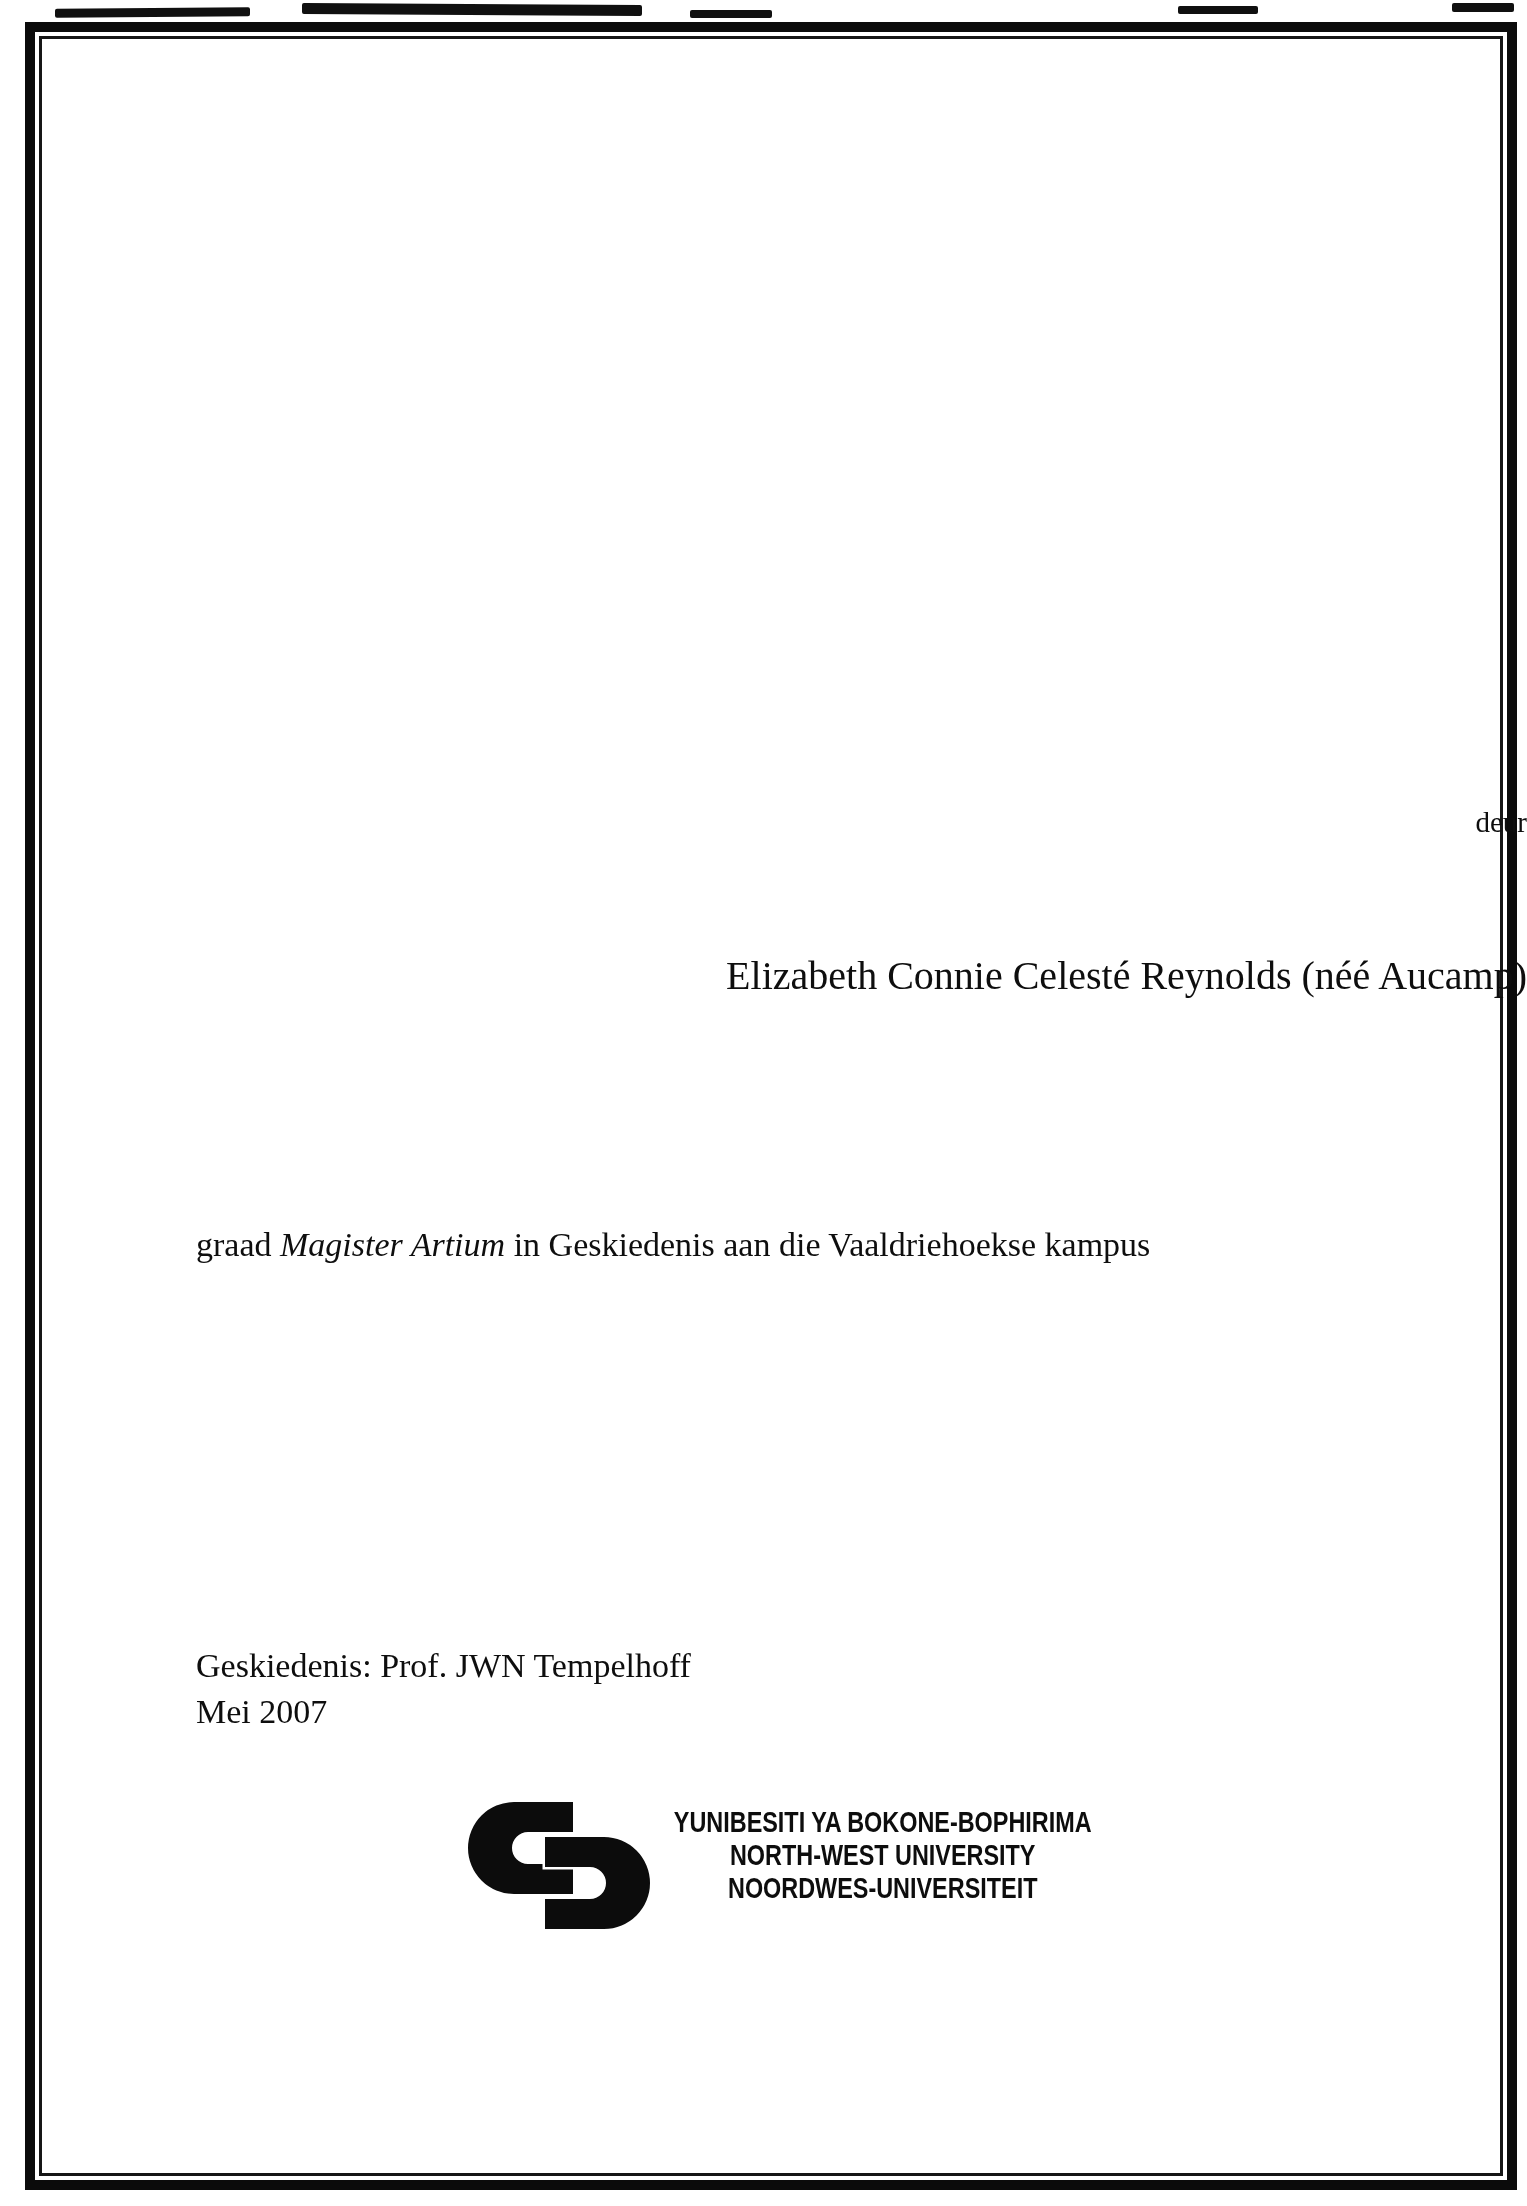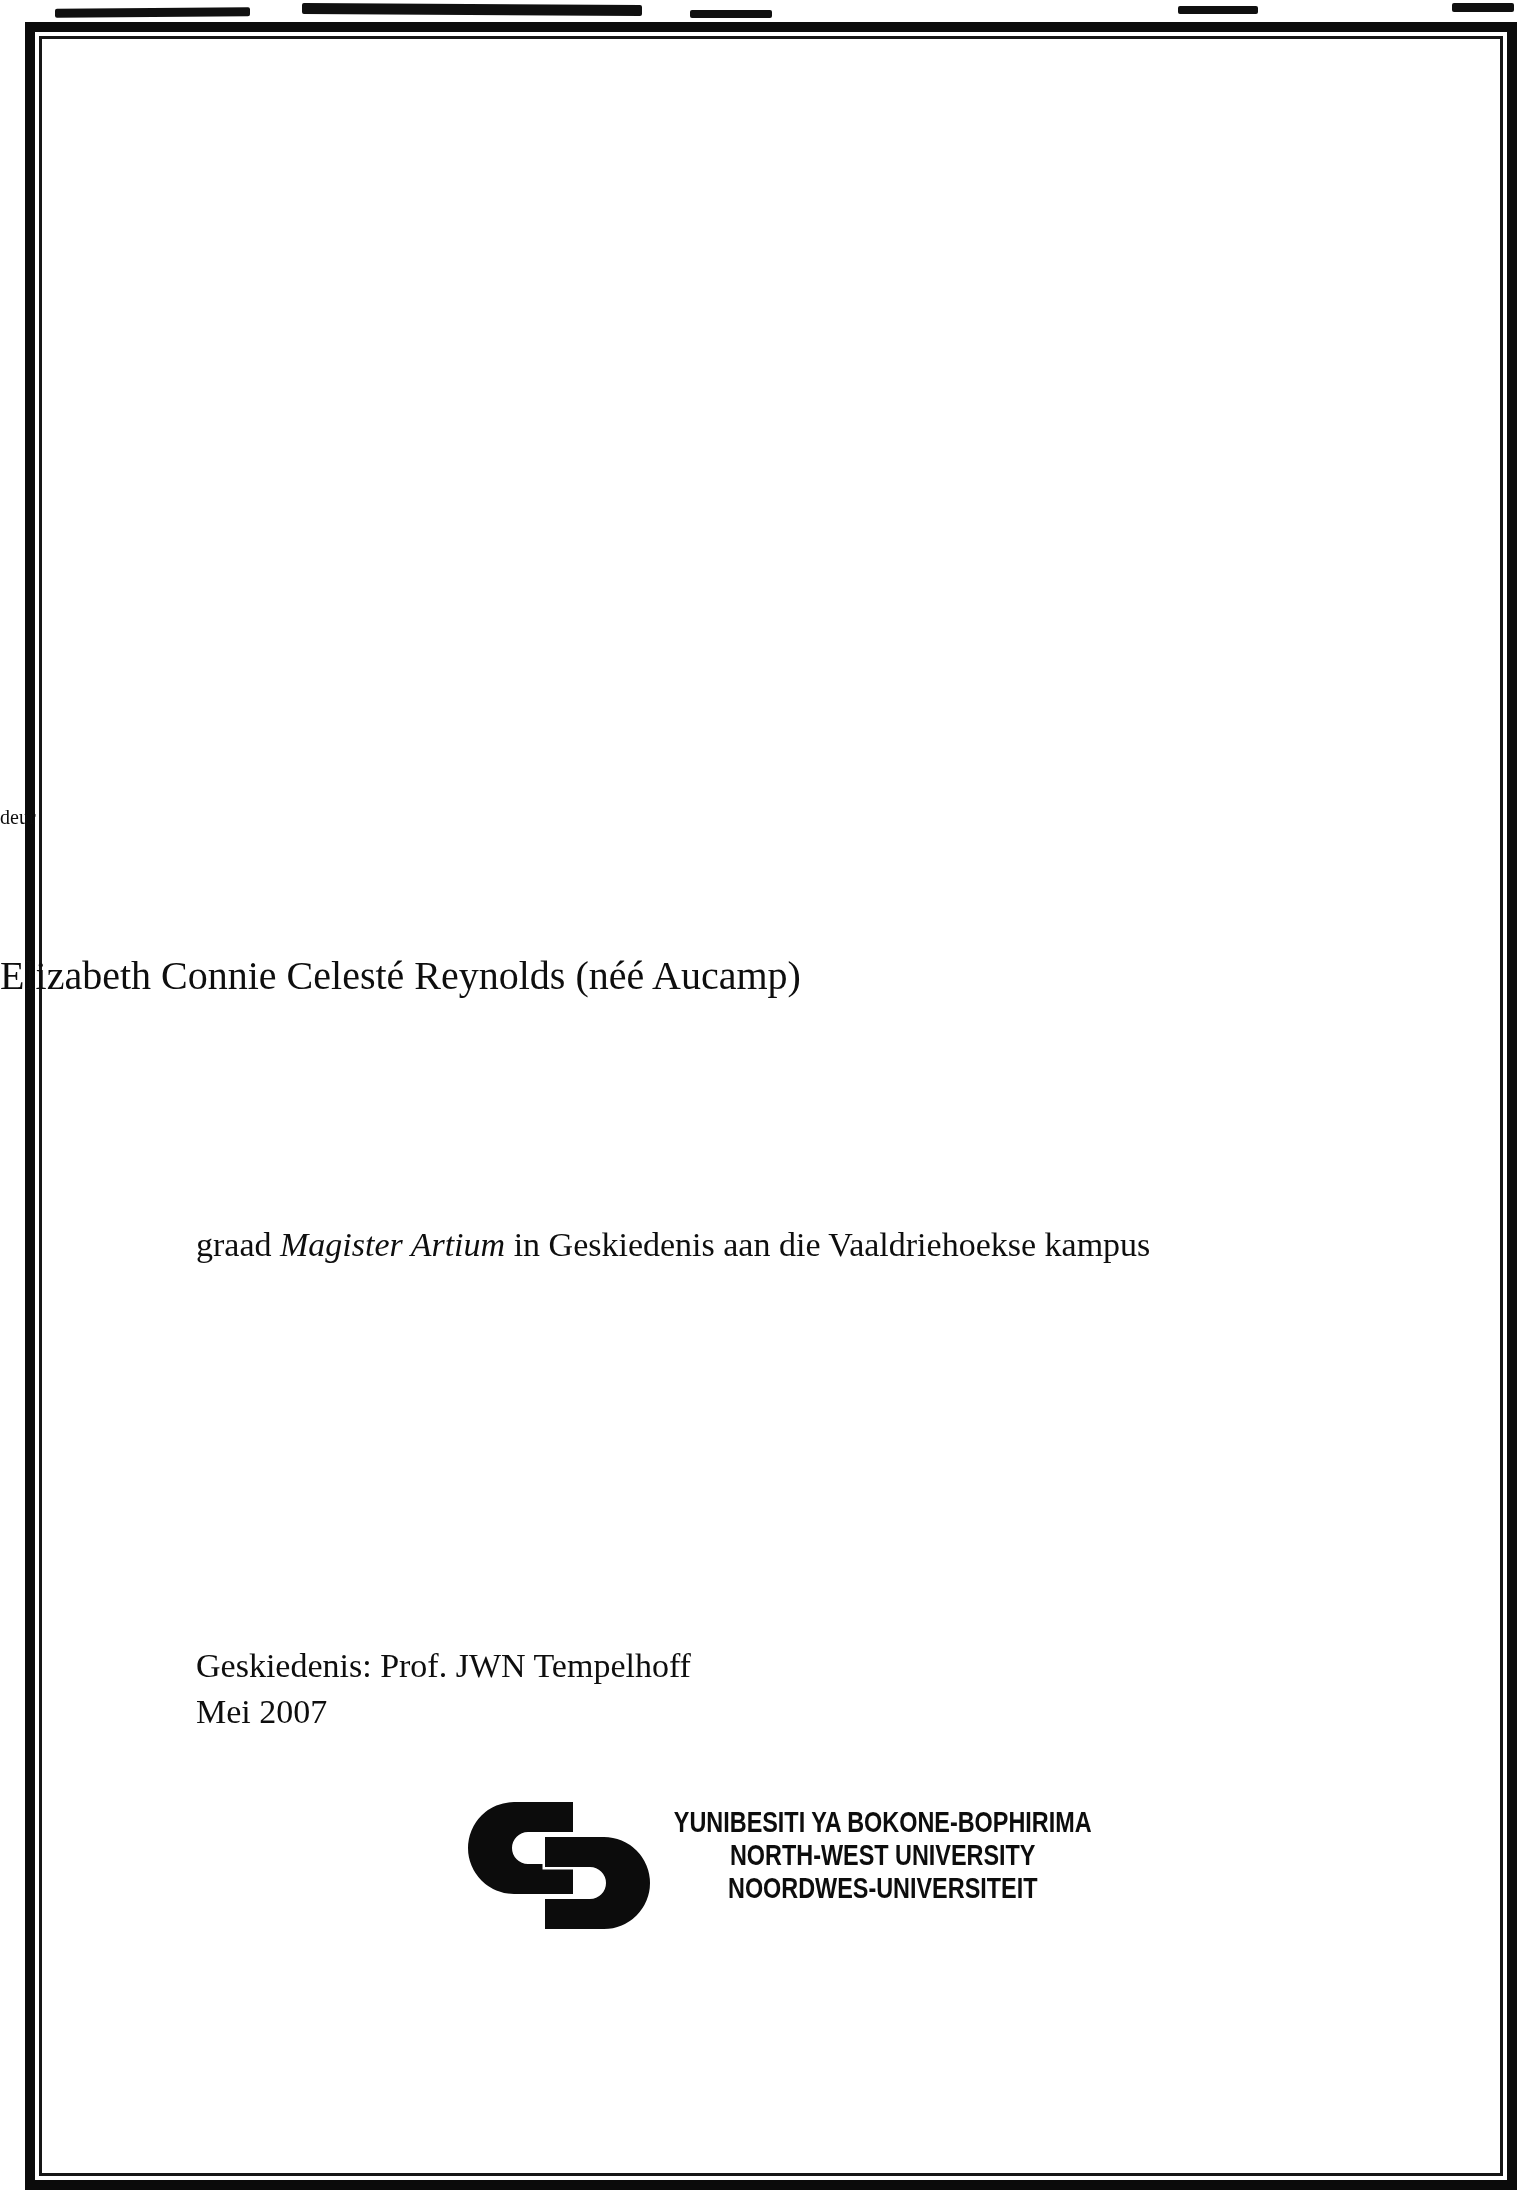"deur" .byline { font-size: 20px -> 29px; text-align: left -> right }
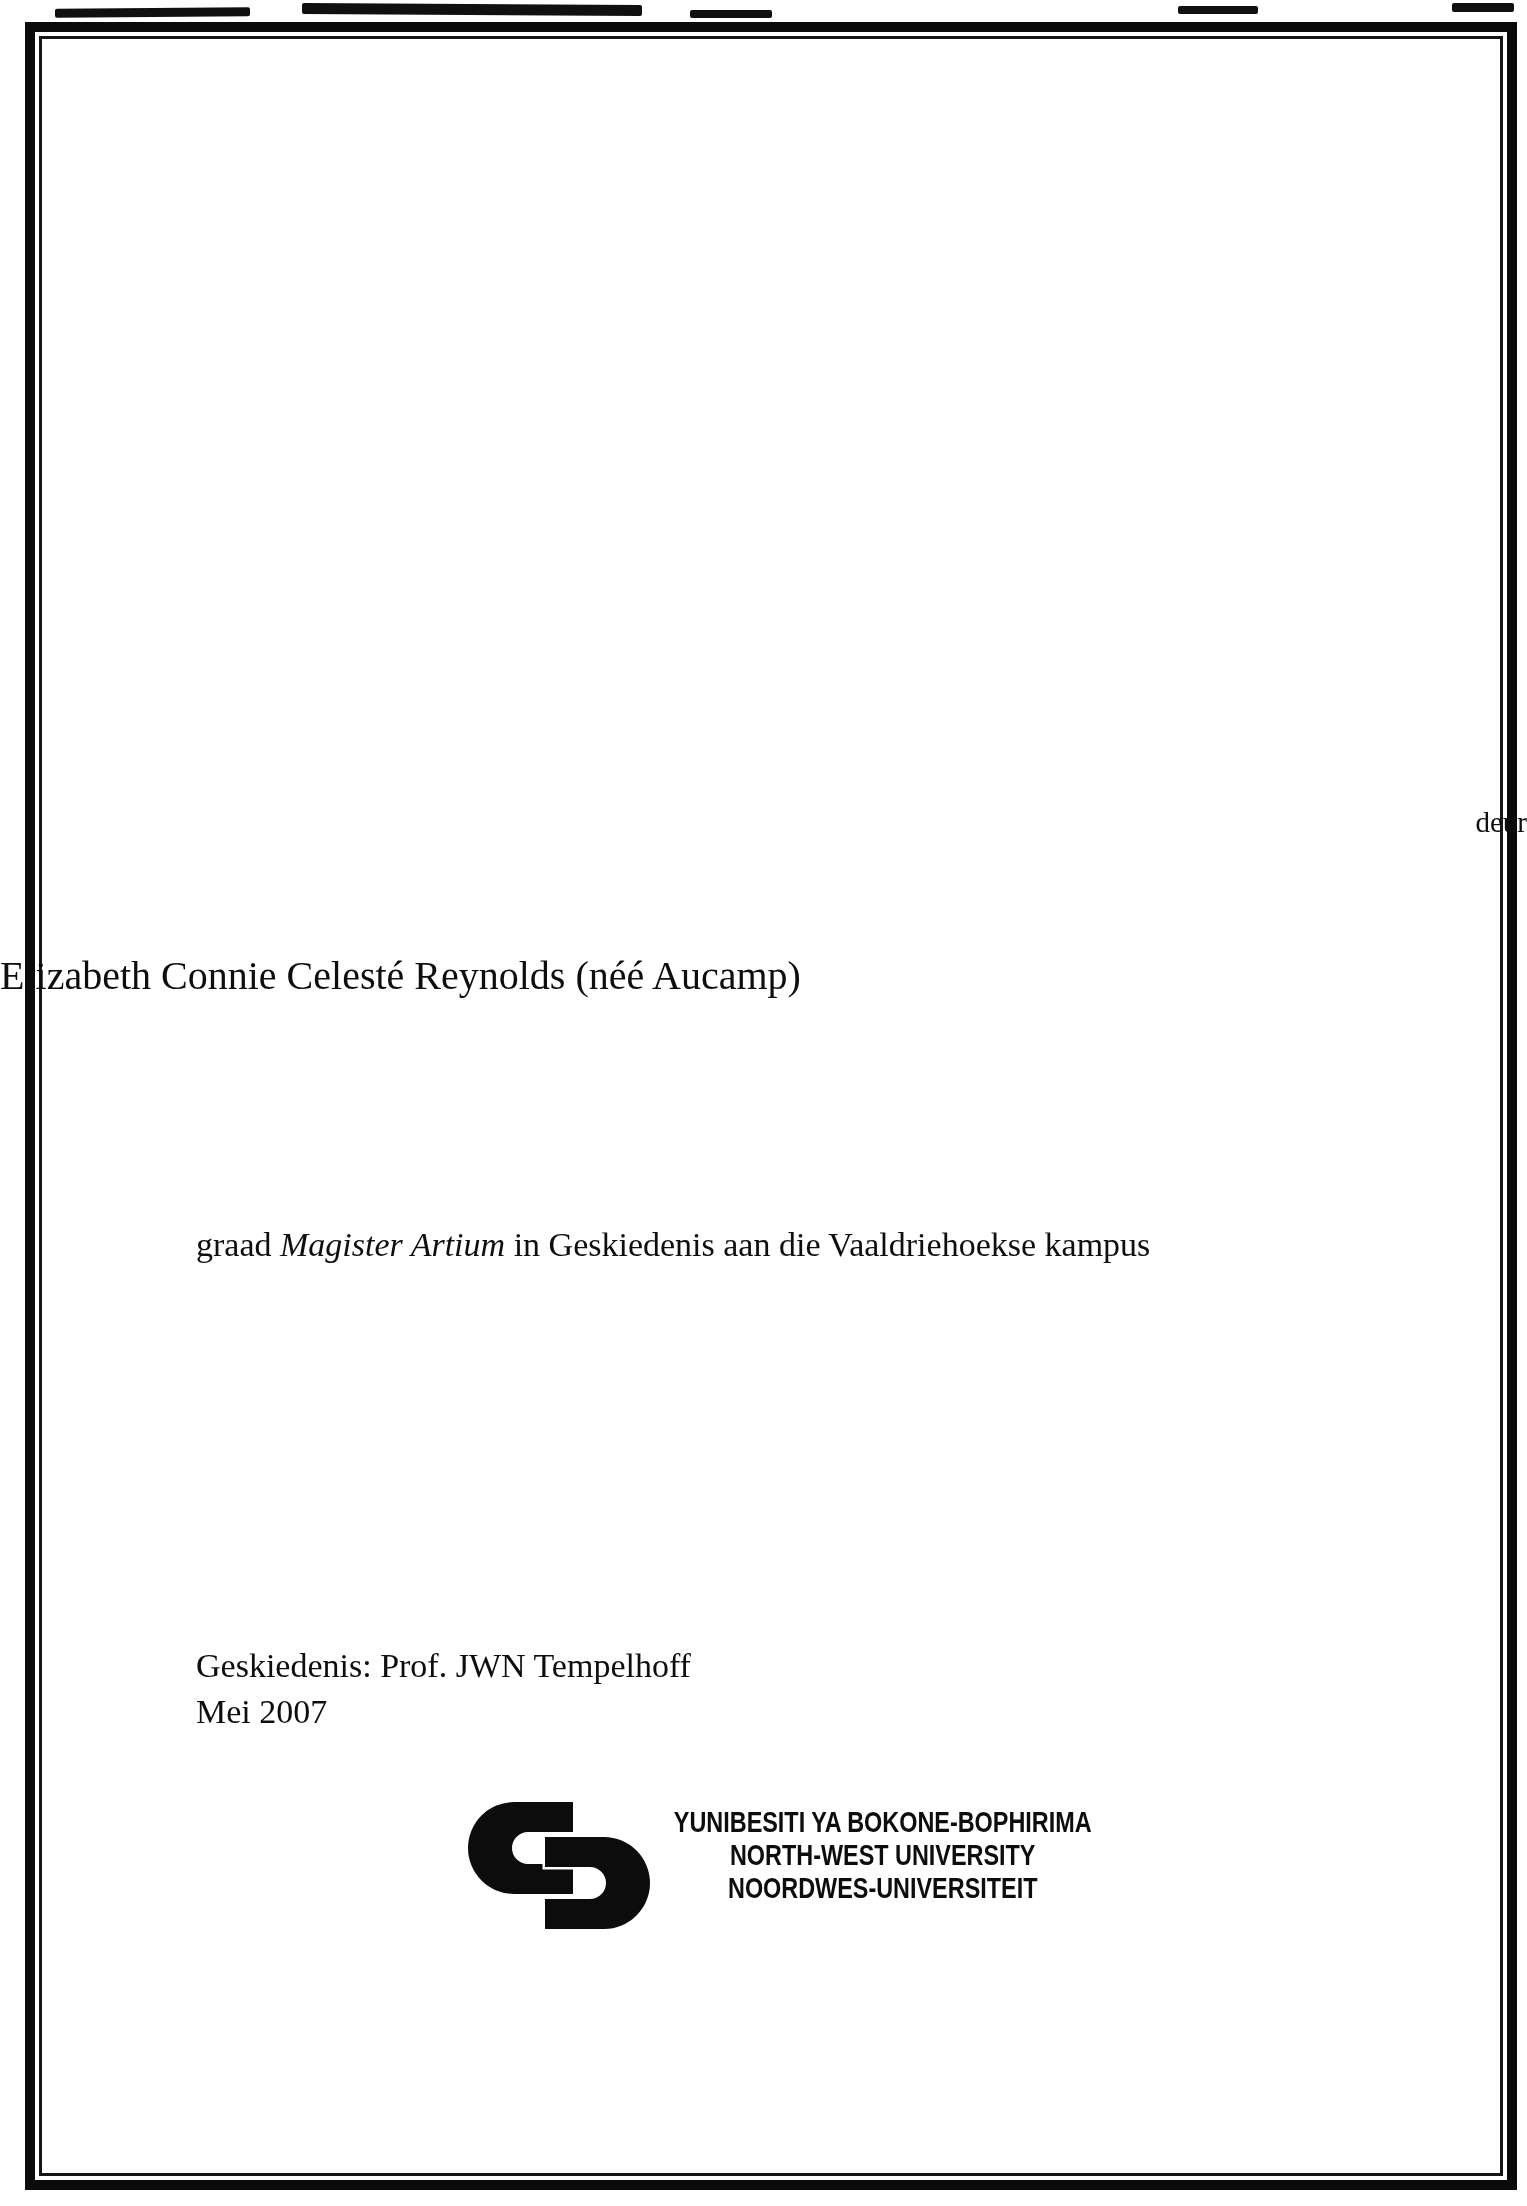"Elizabeth Connie Celesté Reynolds (néé" .author { text-align: left -> right }
